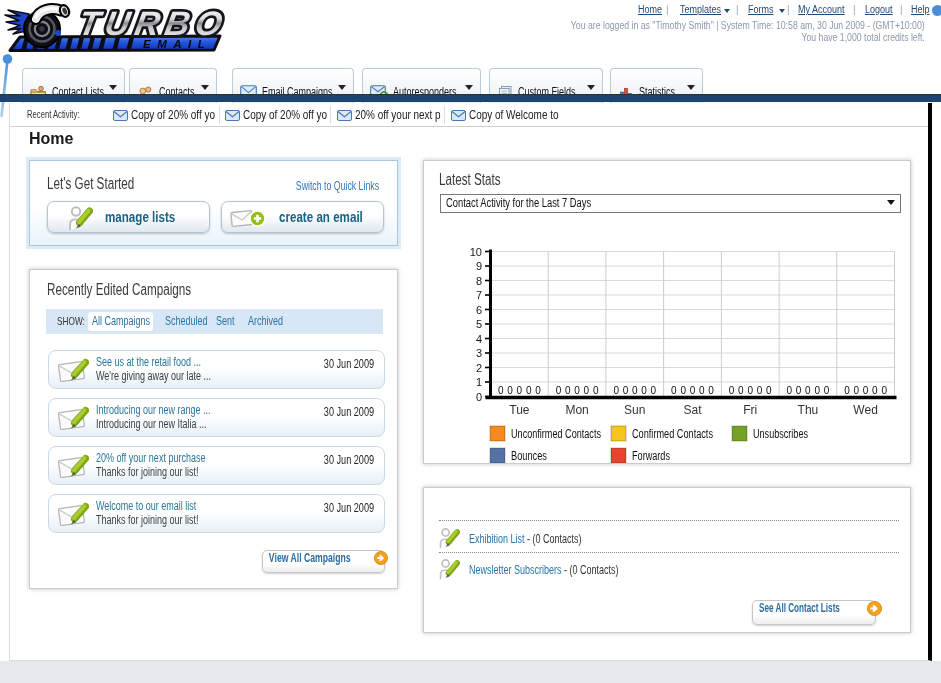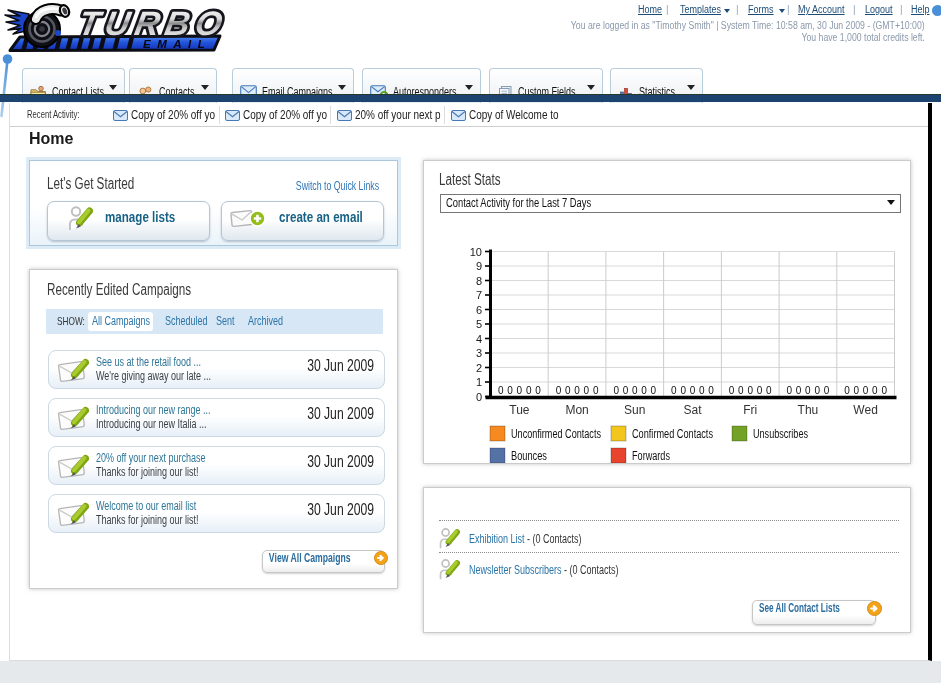"manage lists" .bigbtn { height: 40px -> 32px }
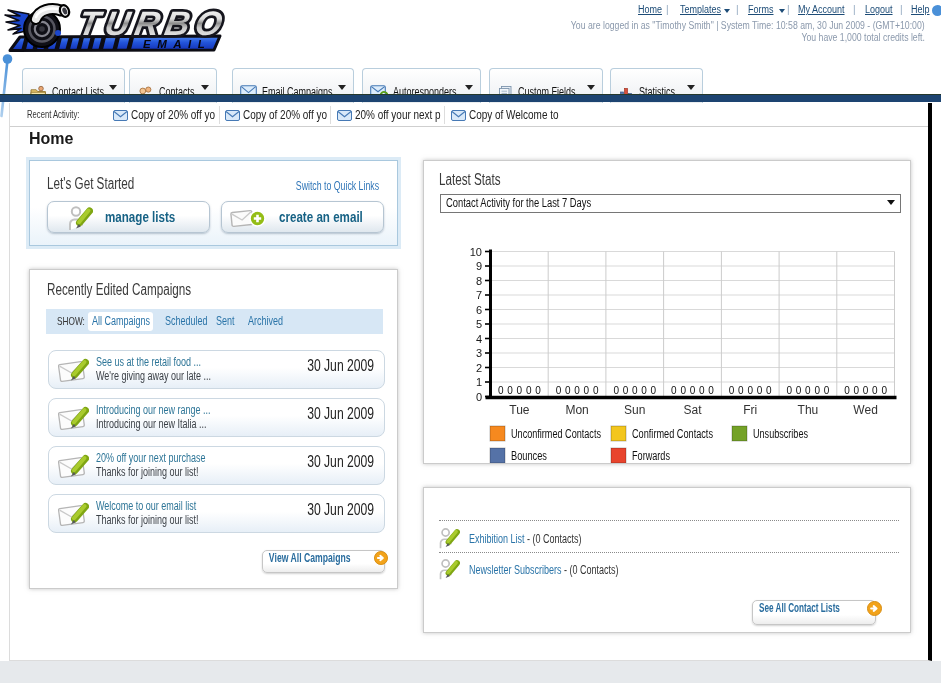"30 Jun 2009" .cdate { font-size: 16px -> 12px }
